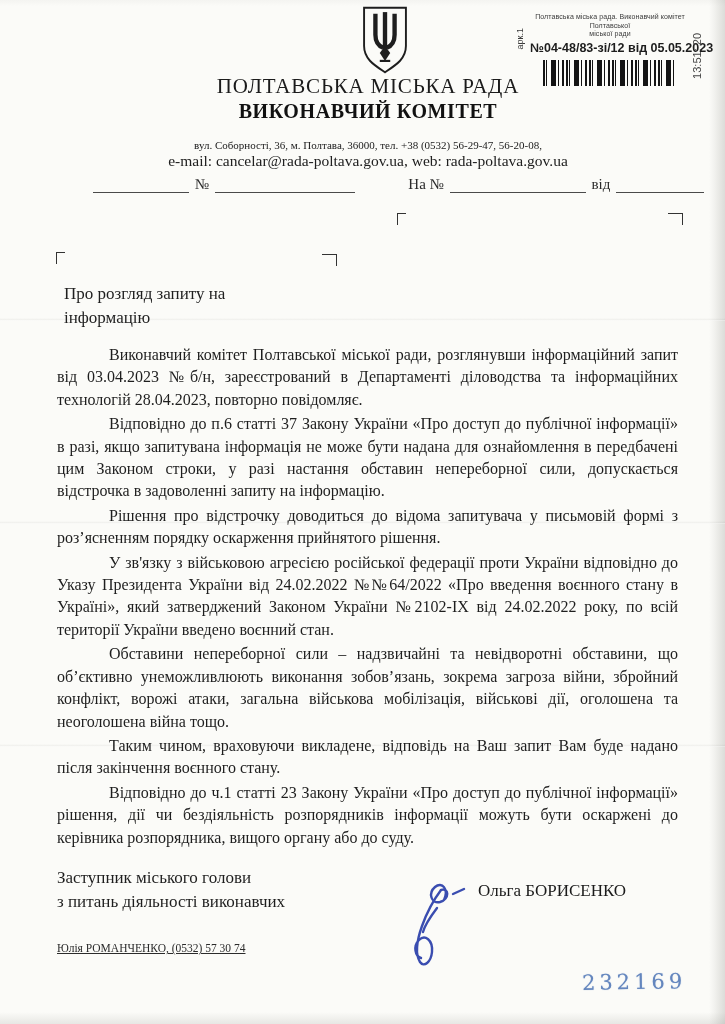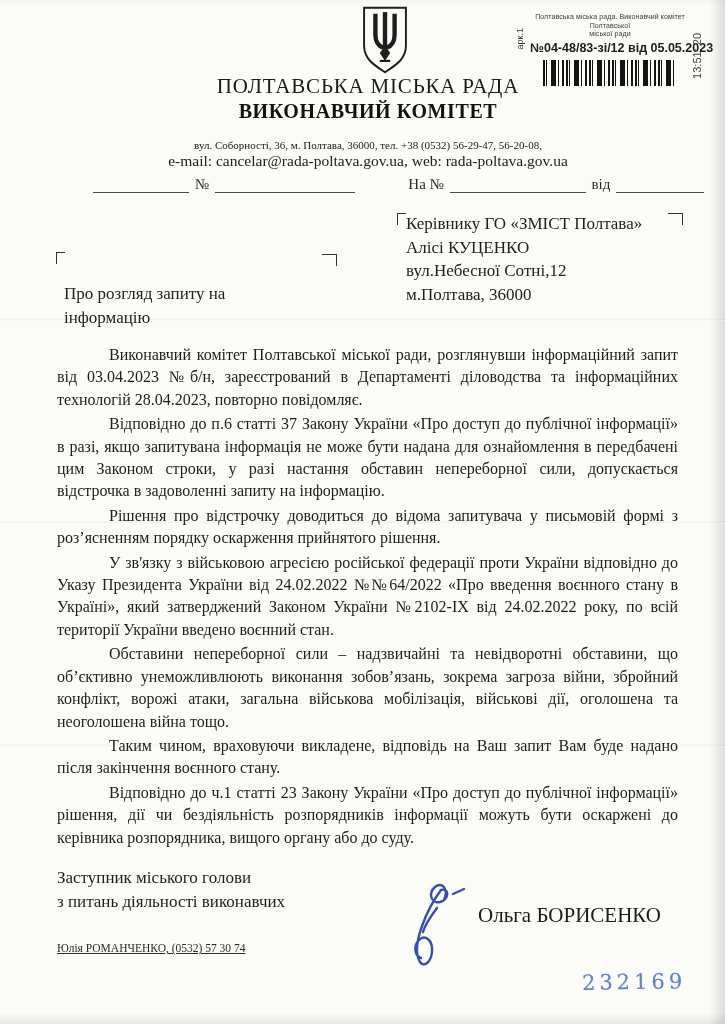"Керівнику ГО «ЗМІСТ Полтава»" div.recipient { html: <div> <div>Керівнику ГО «ЗМІСТ Полтава»</div> <div>Алісі КУЦЕНКО</div> <div>вул.Небесної Сотні,12</div> <div>м.Полтава, 36000</div> </div> -> none }
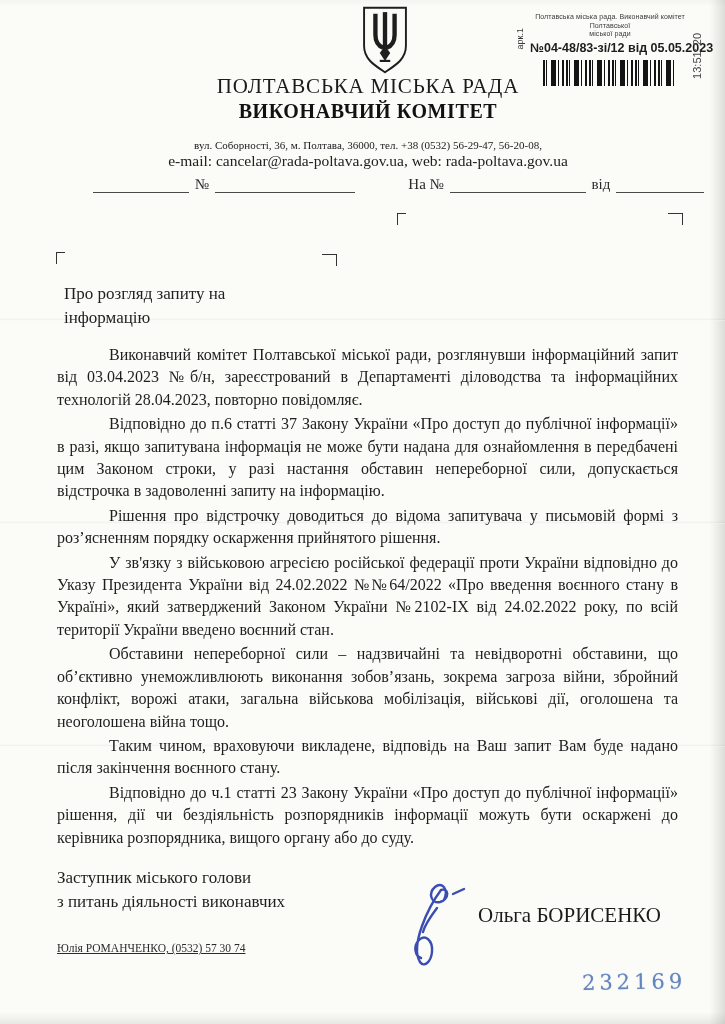"Ольга БОРИСЕНКО" .signer-name { font-size: 21px -> 17px; top: 903px -> 881px }
